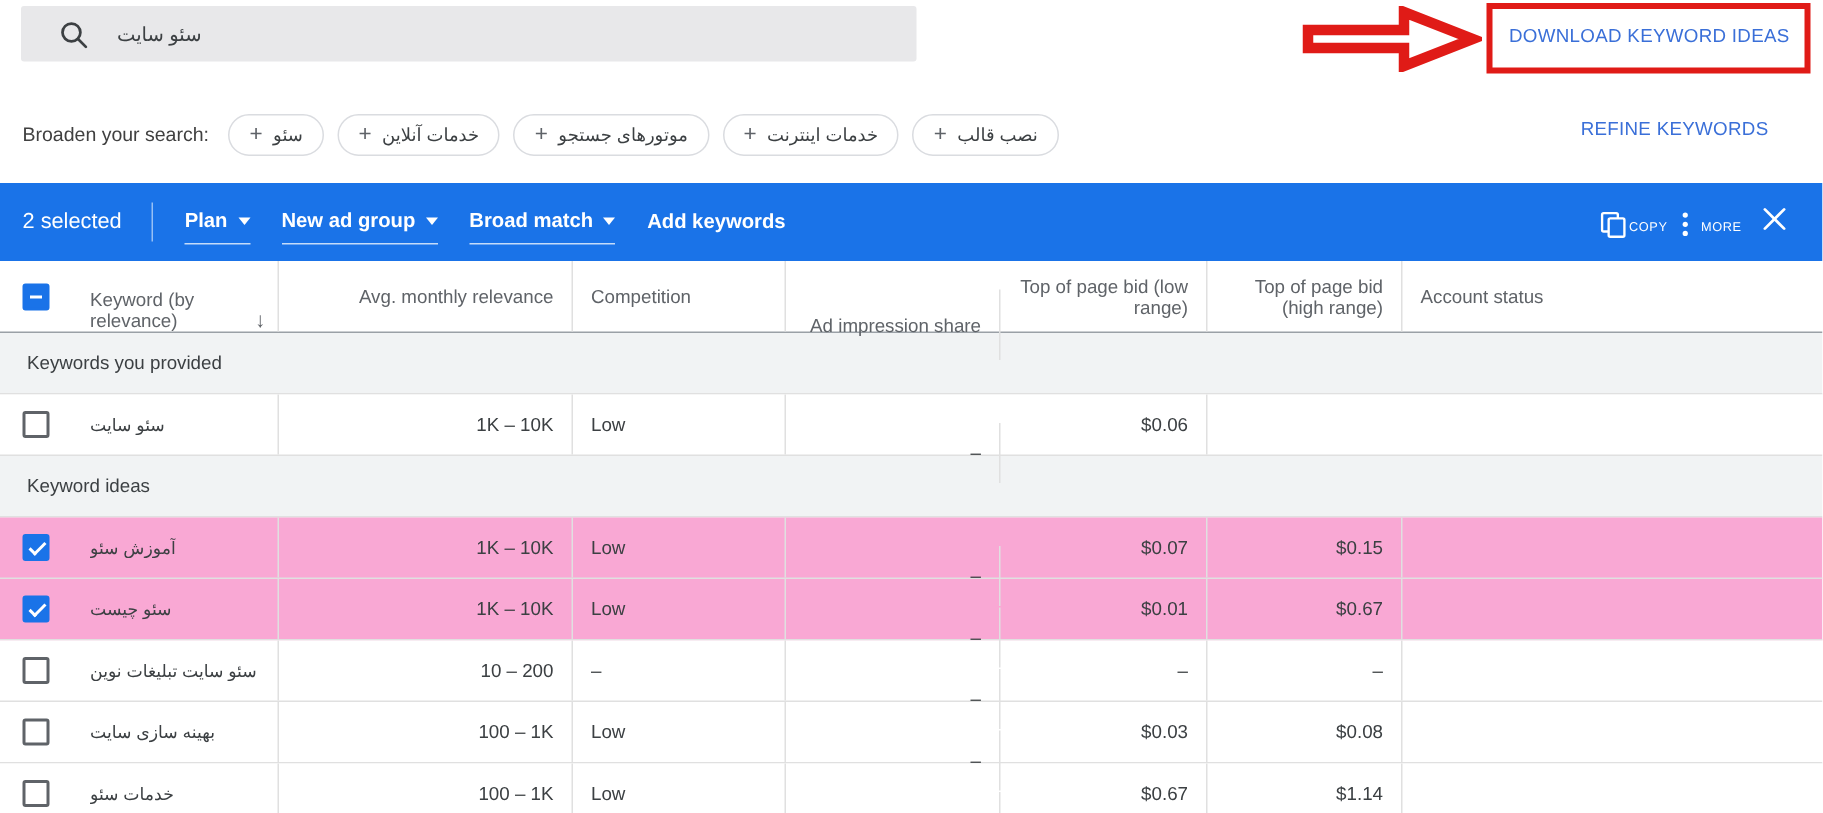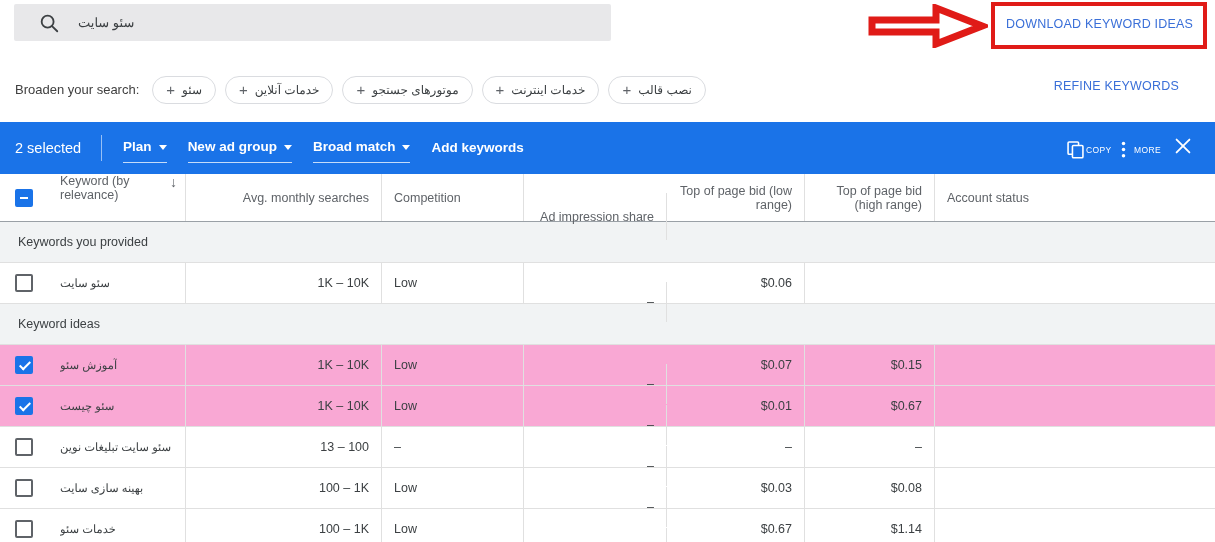"Keyword (by relevance)" .thead .c-keyword { align-items: flex-start -> flex-end }
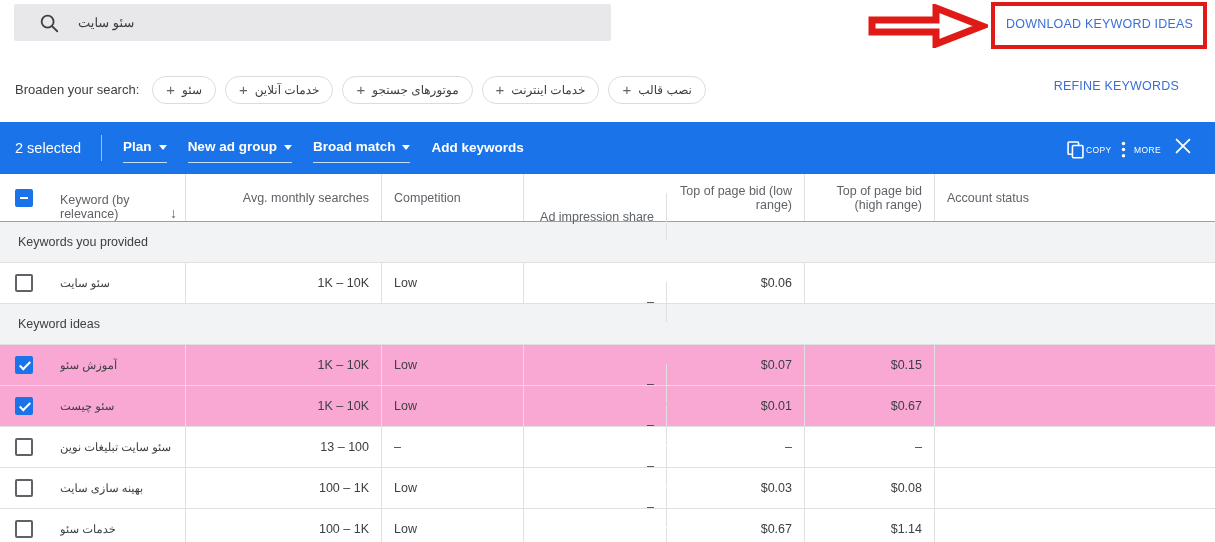"Avg. monthly searches" span.th-wrap { text: searches -> relevance }
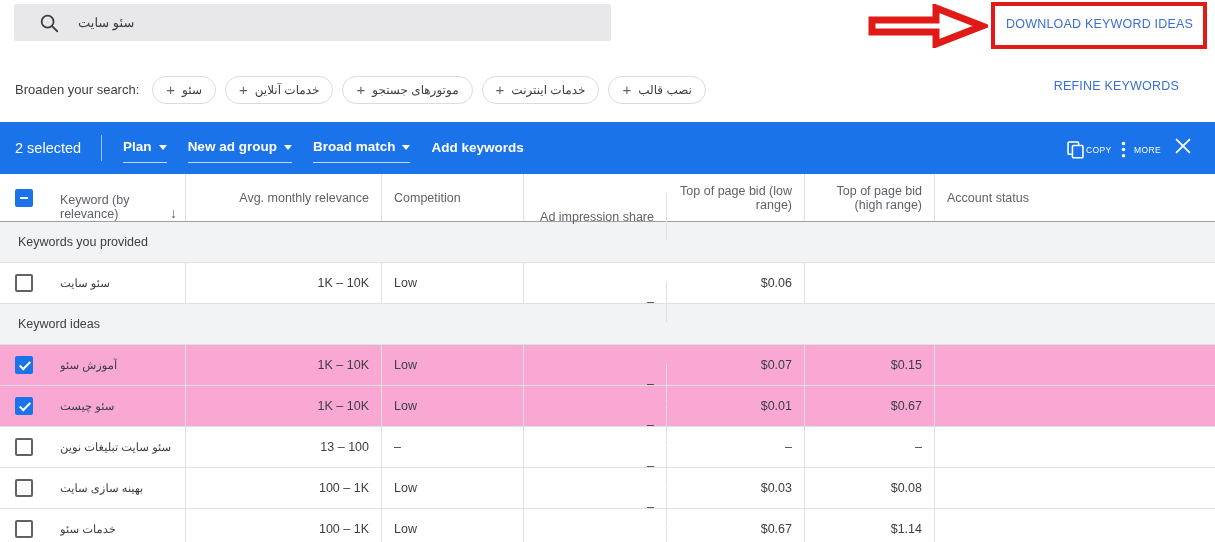"13 – 100" div.cell { text: 13 – 100 -> 10 – 200 }
